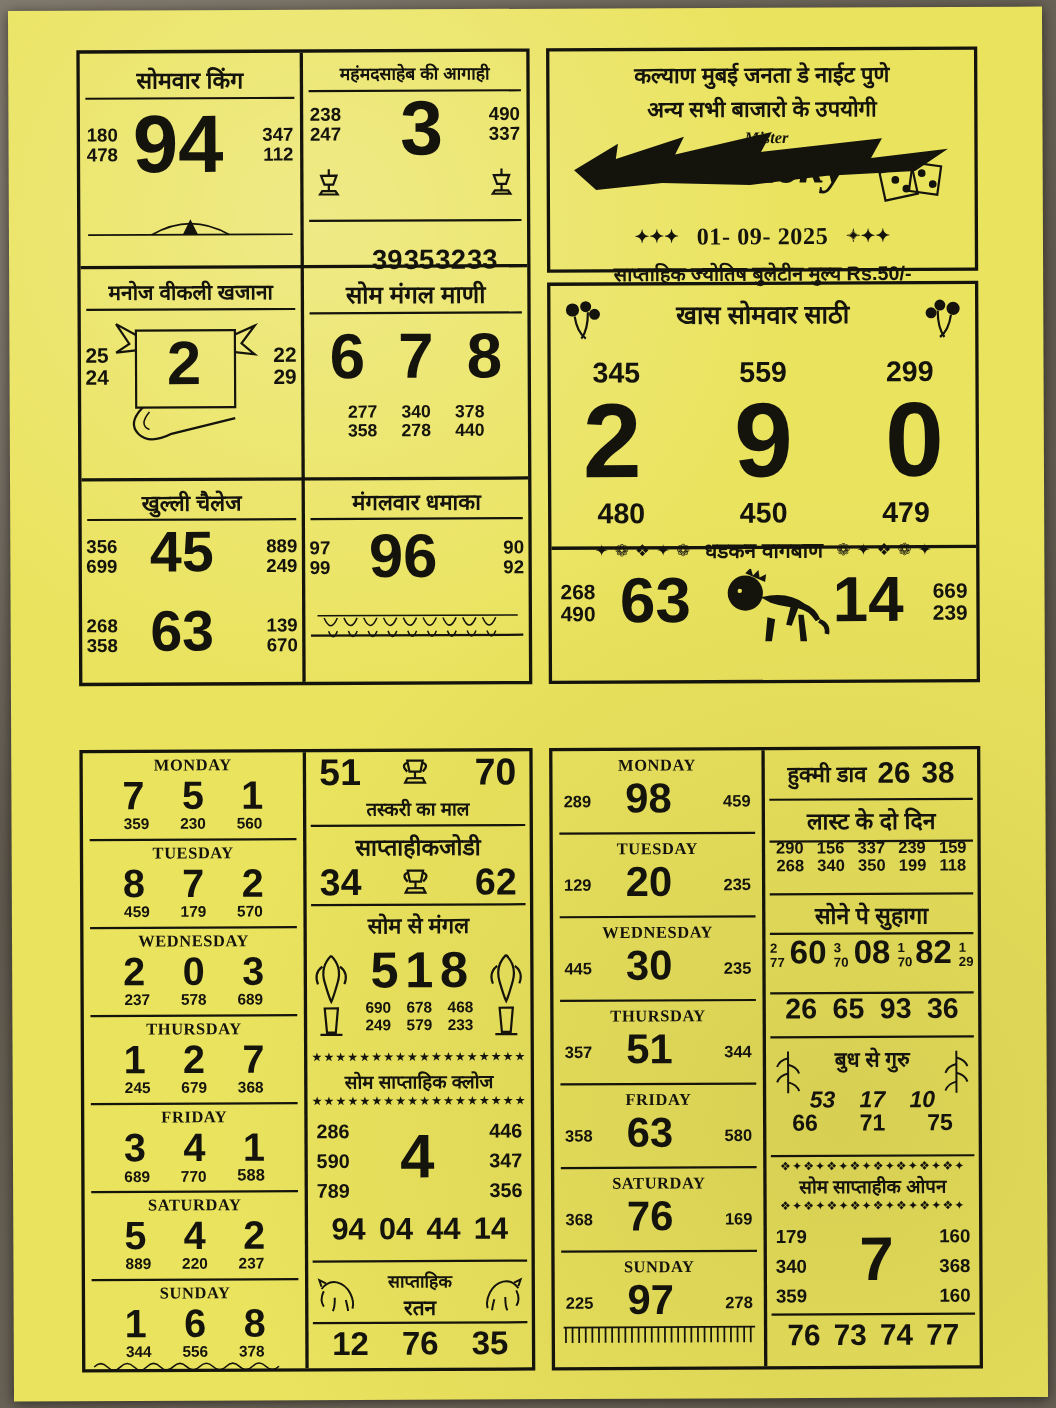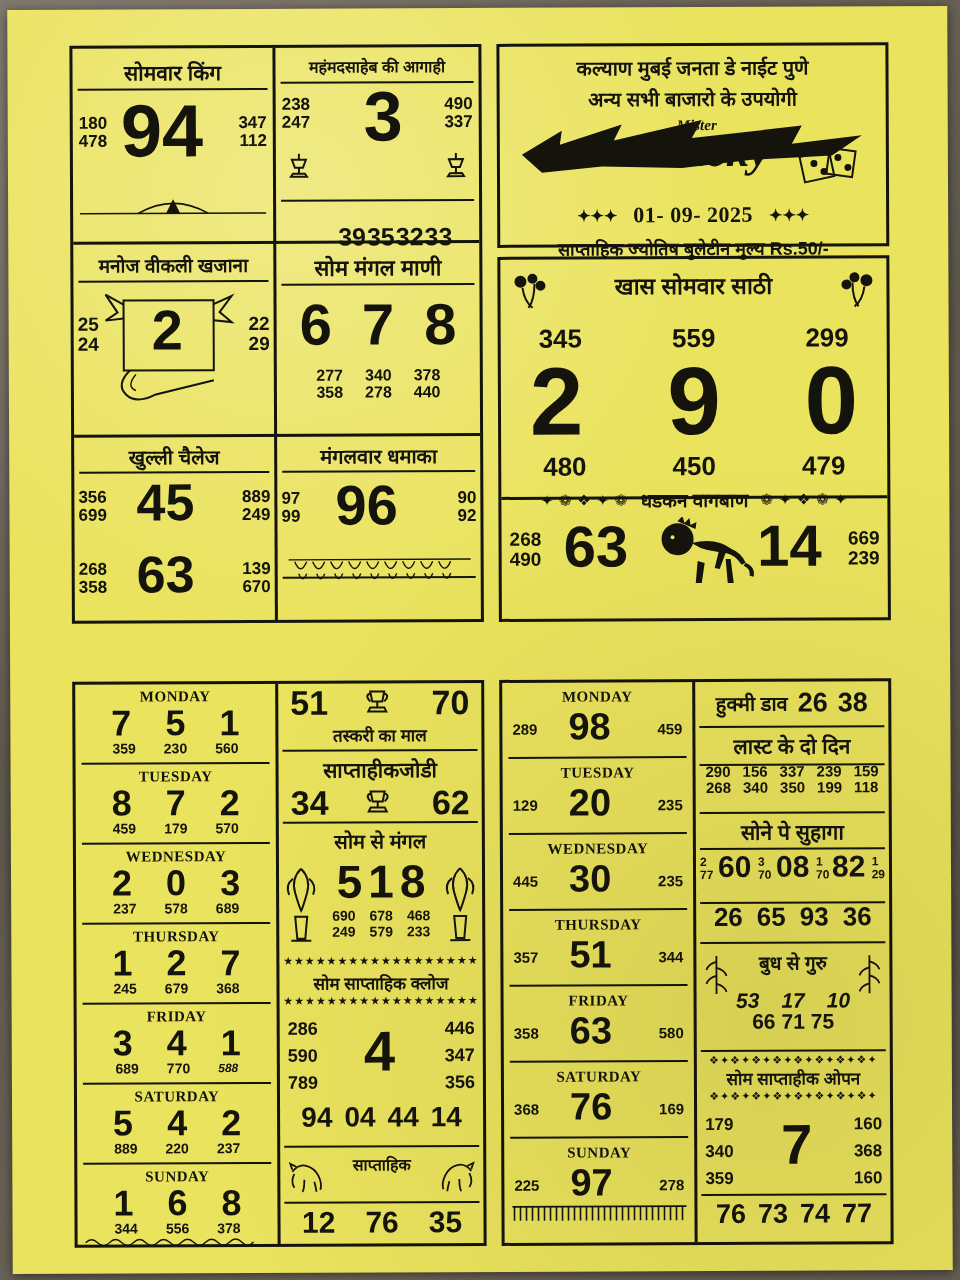"66" div.ctr { gap: 6px -> 38px }
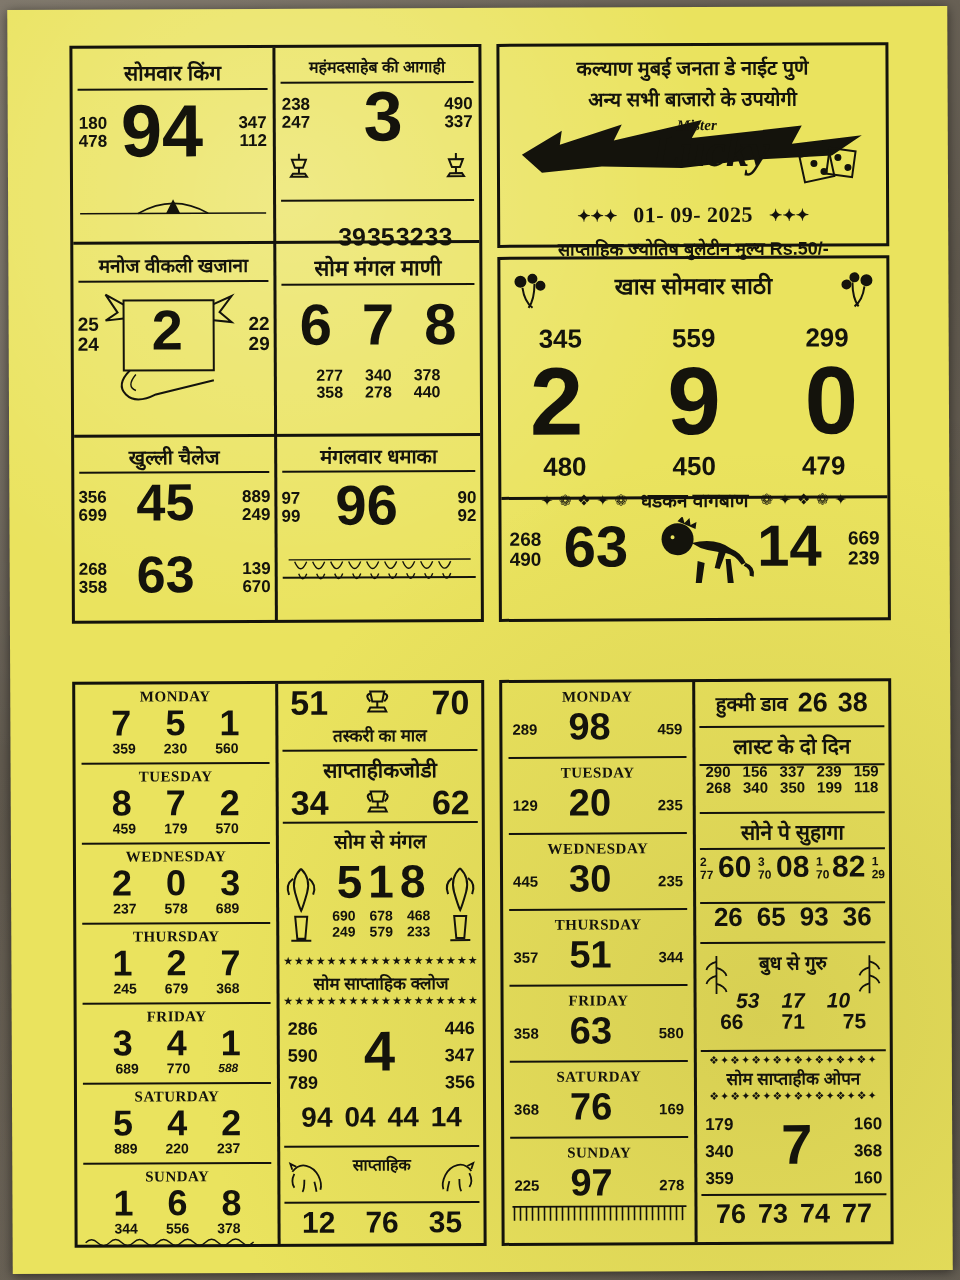"588" span.sm { font-size: 12px -> 15px; font-style: italic -> none }
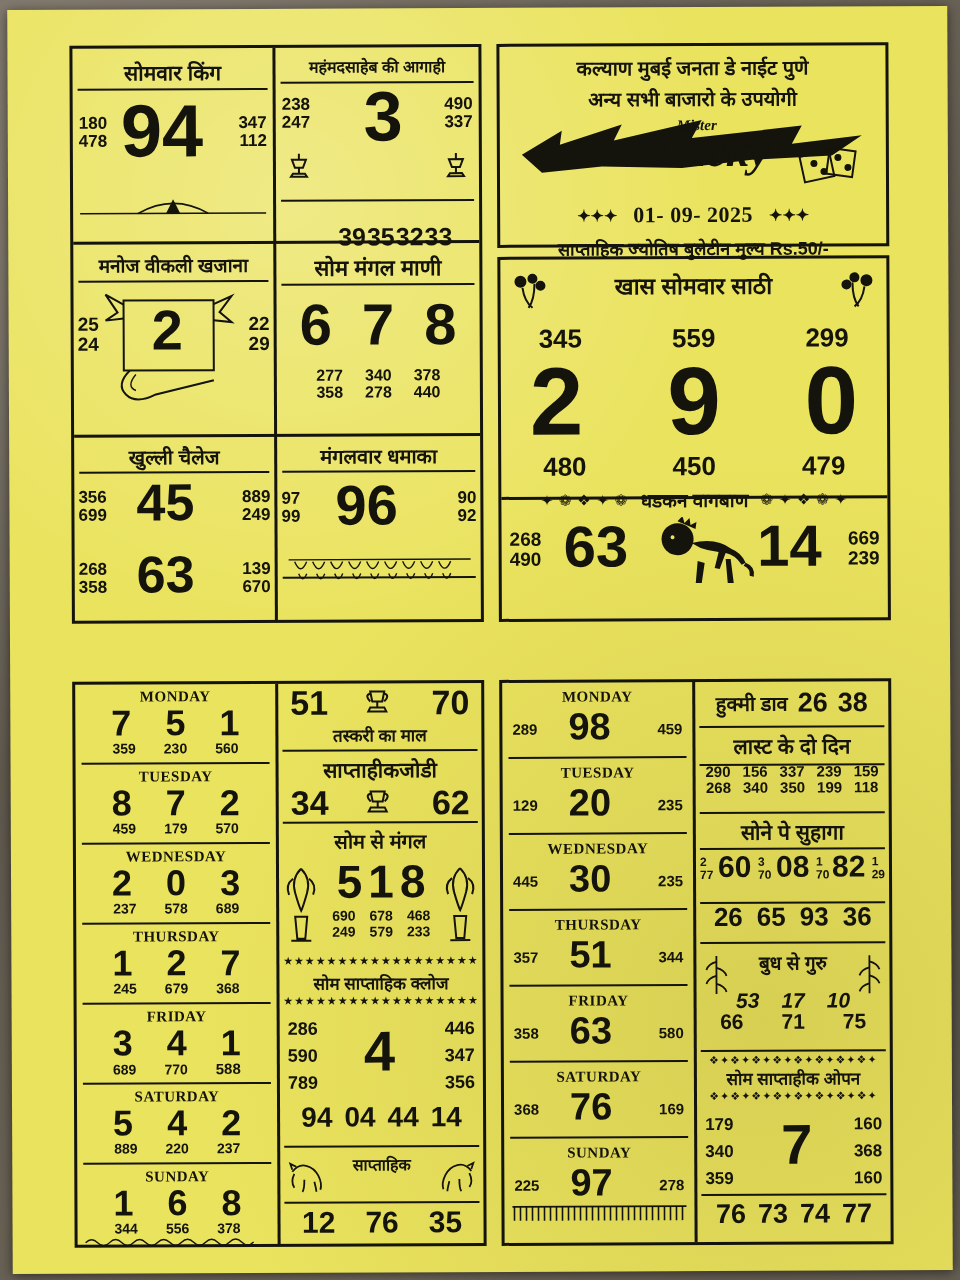"रतन" div.hd { html: none -> <div>रतन</div> }
